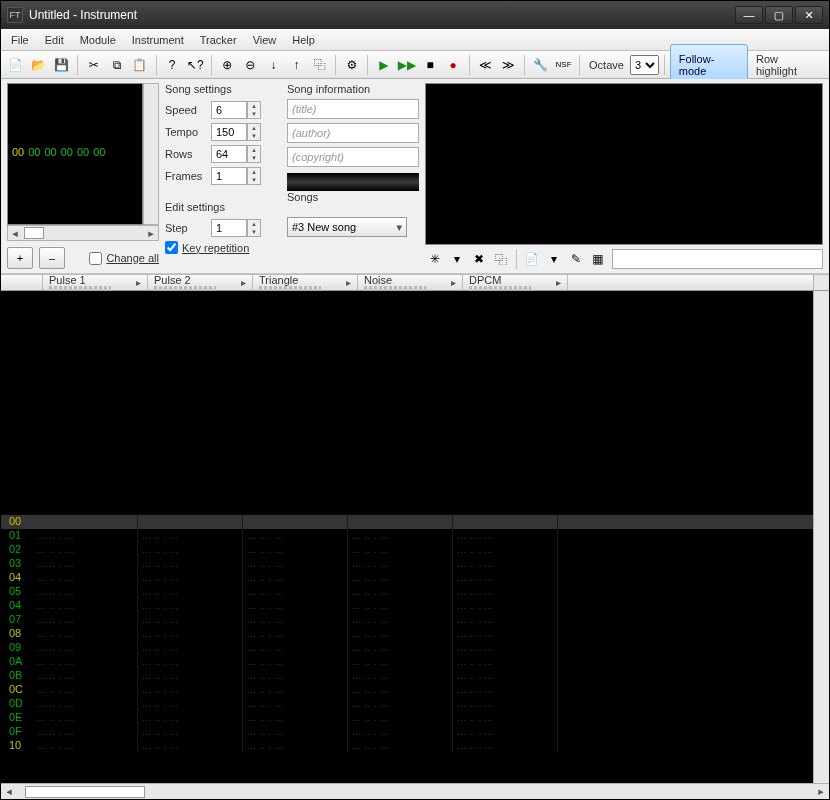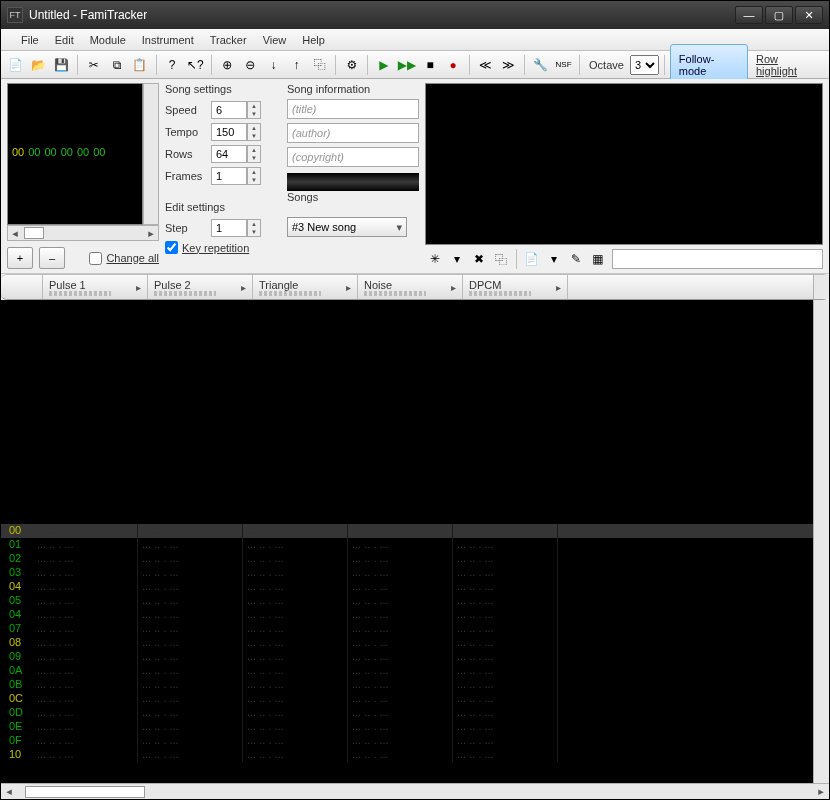"Untitled - FamiTracker" div.title { text: FamiTracker -> Instrument }
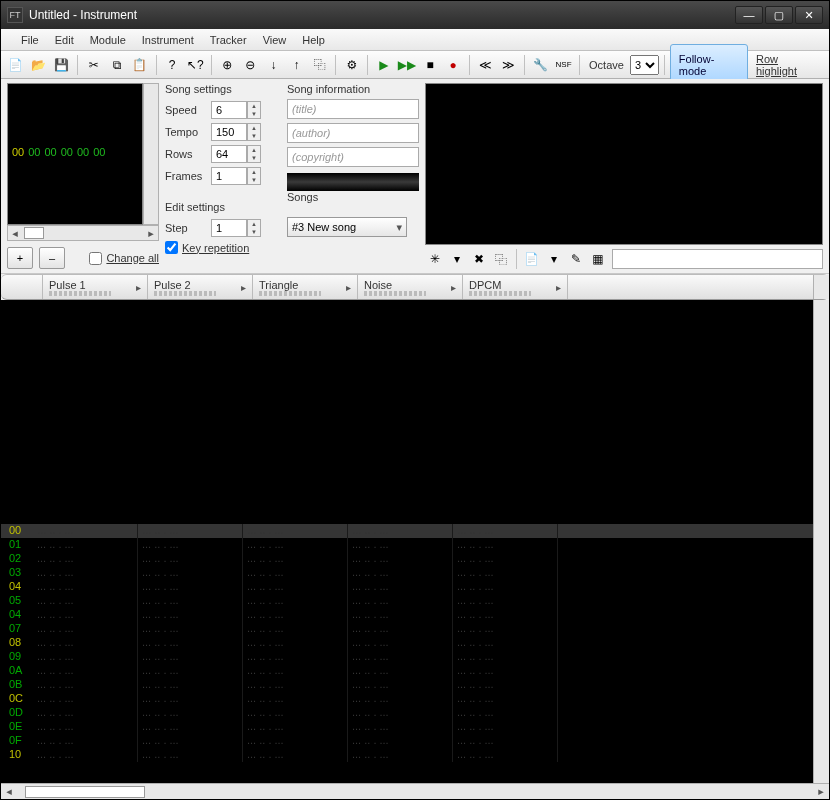"File" .menubar { padding: 0 12px -> 0 2px }
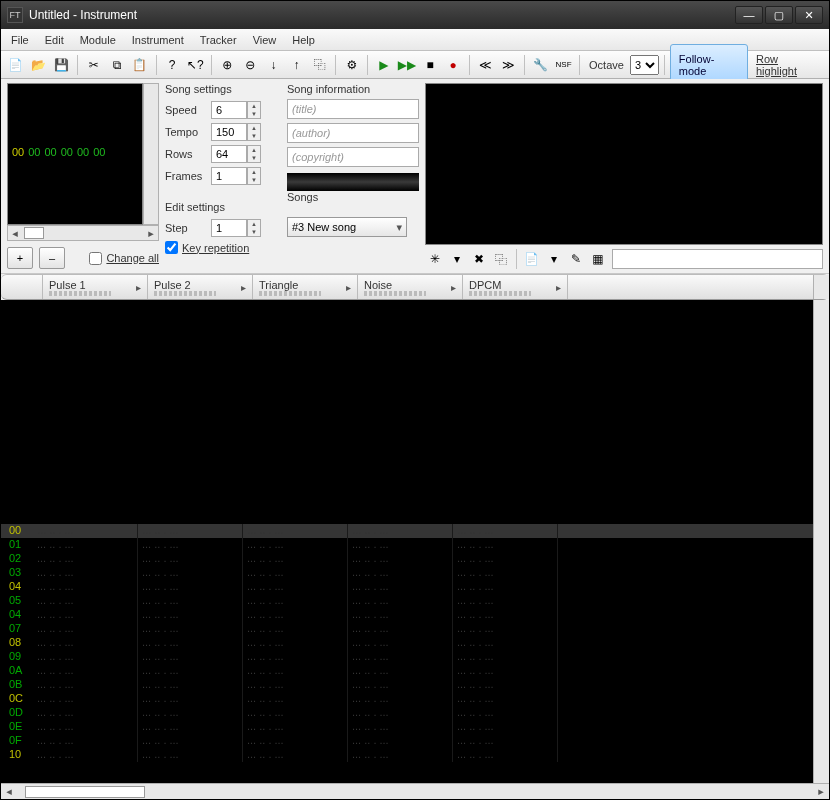"Row highlight" .rowhl { text-decoration: underline -> none }
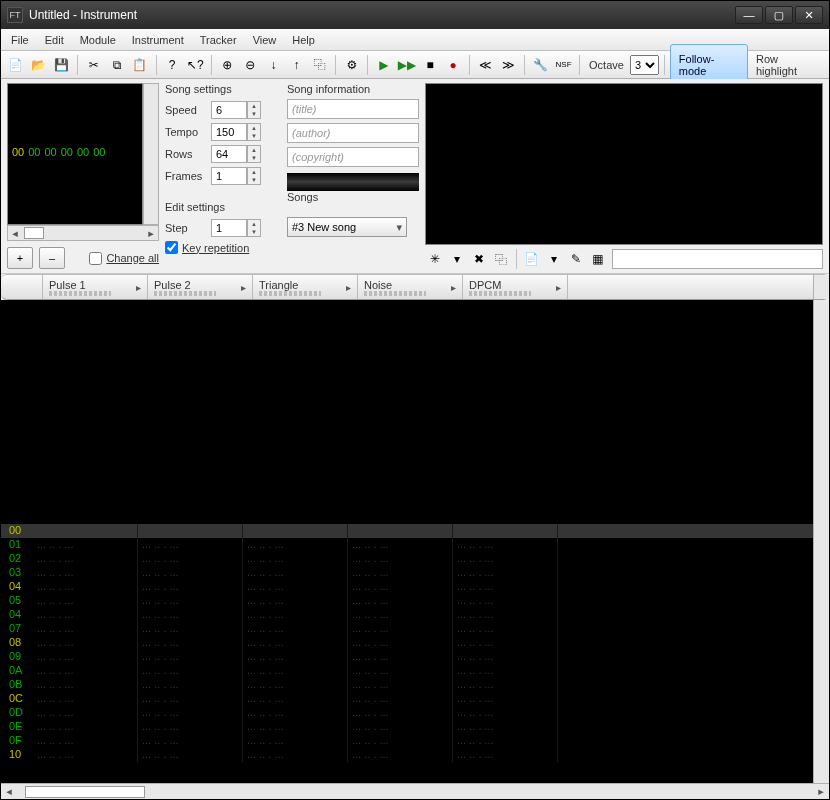"Pulse 1" .channels { border-radius: 6px -> none; height: 26px -> 17px }
